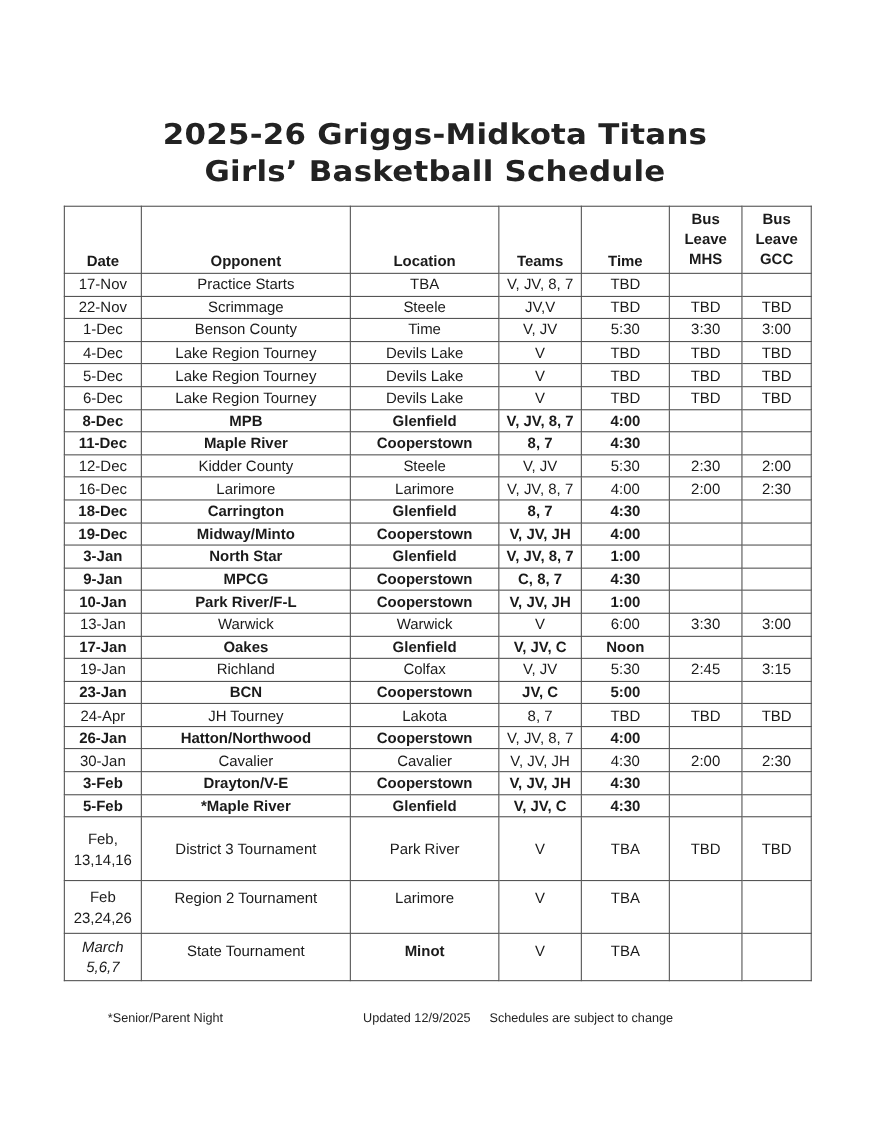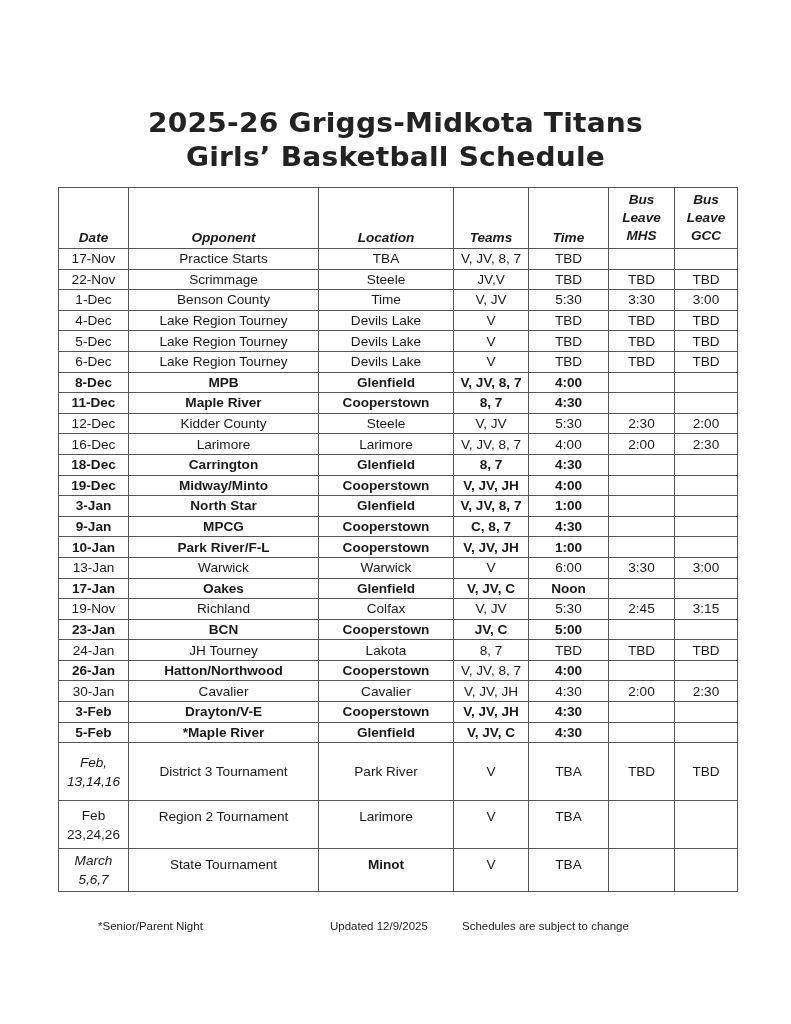"Bus" table.sched th { font-style: italic -> none }
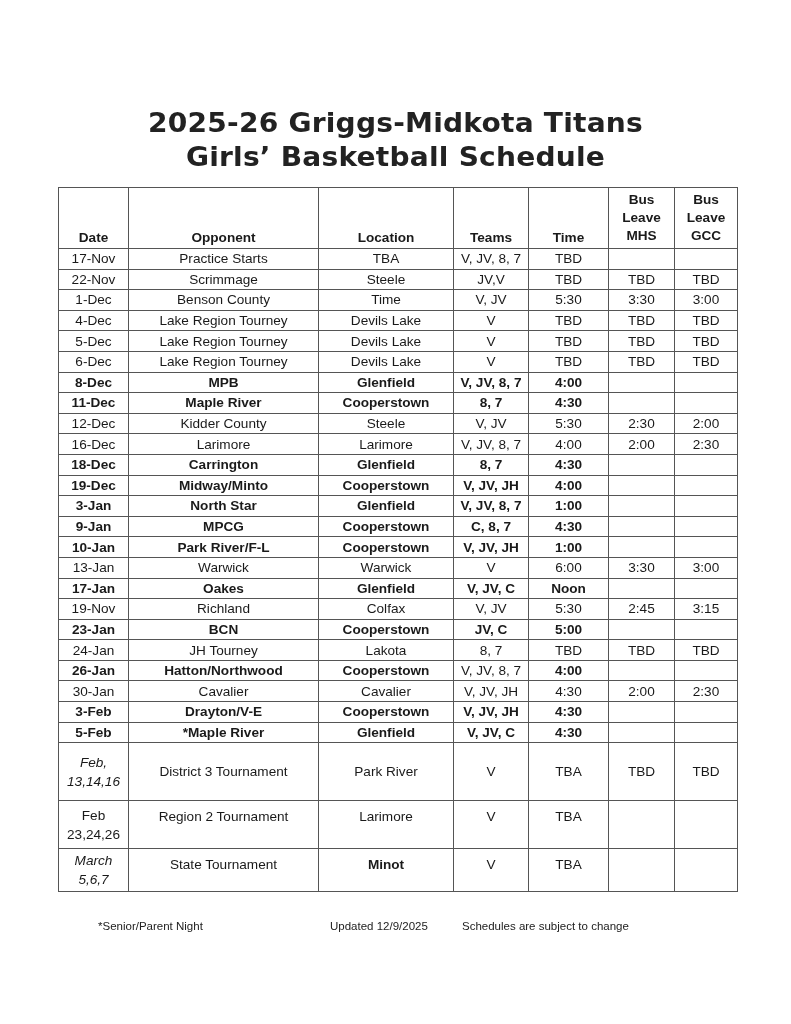"19-Nov" td { text: 19-Nov -> 19-Jan }
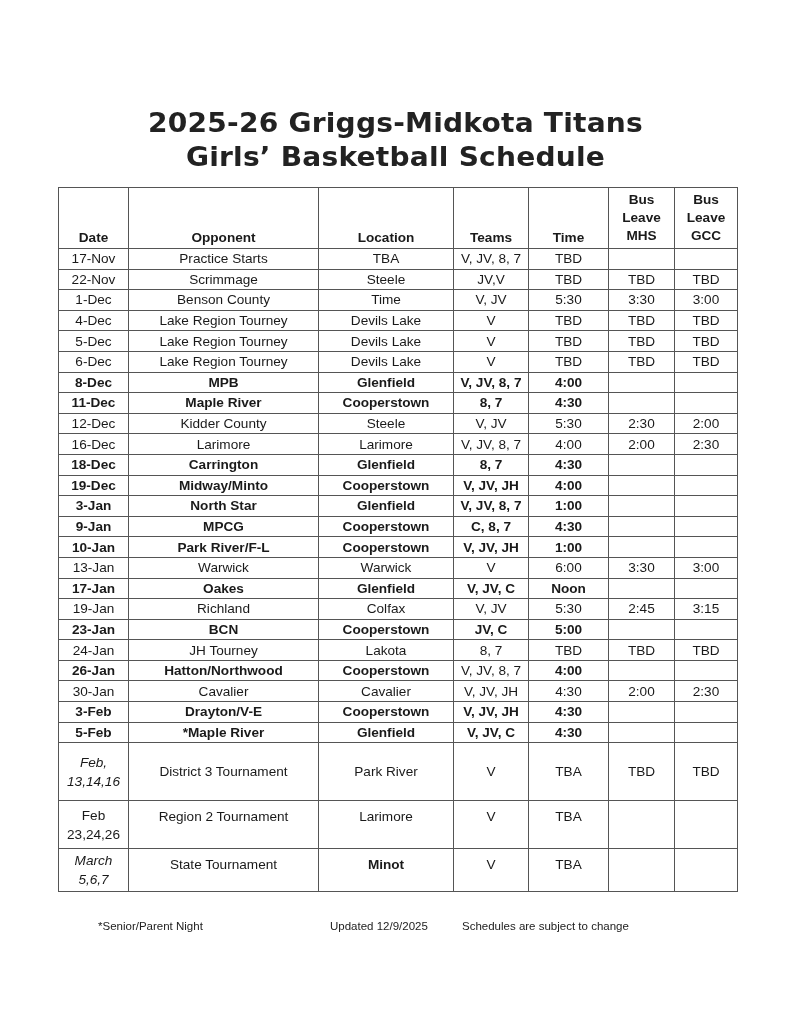"24-Jan" td { text: 24-Jan -> 24-Apr }
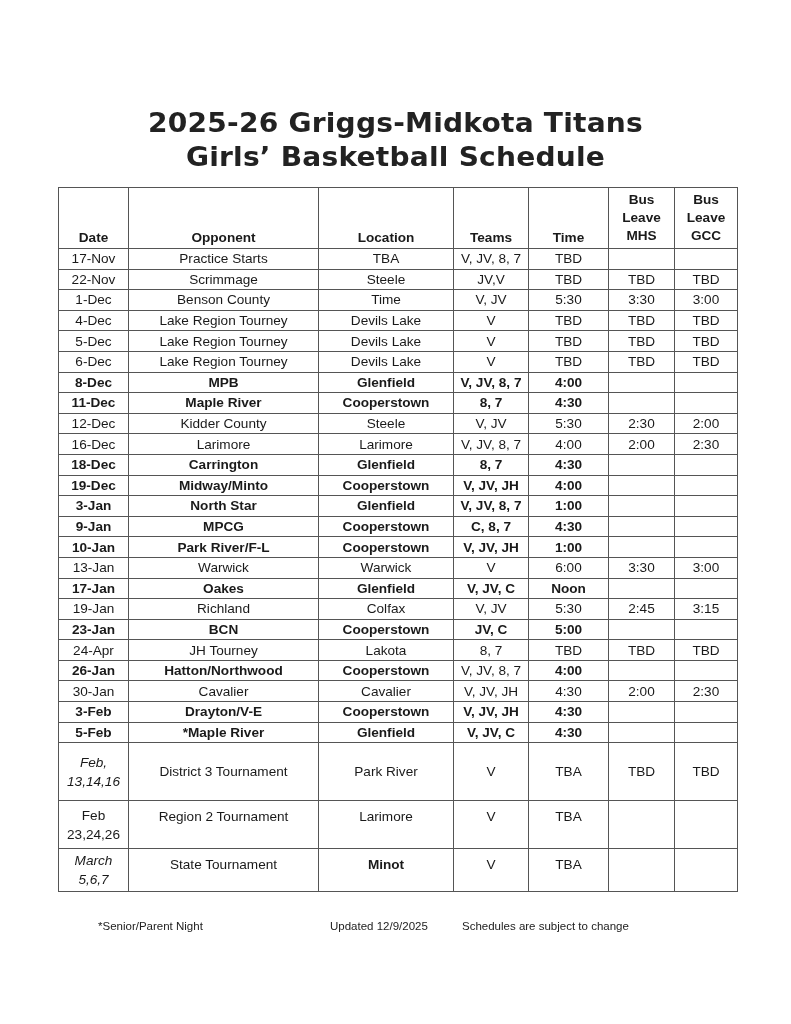"Feb," td { font-style: italic -> none }
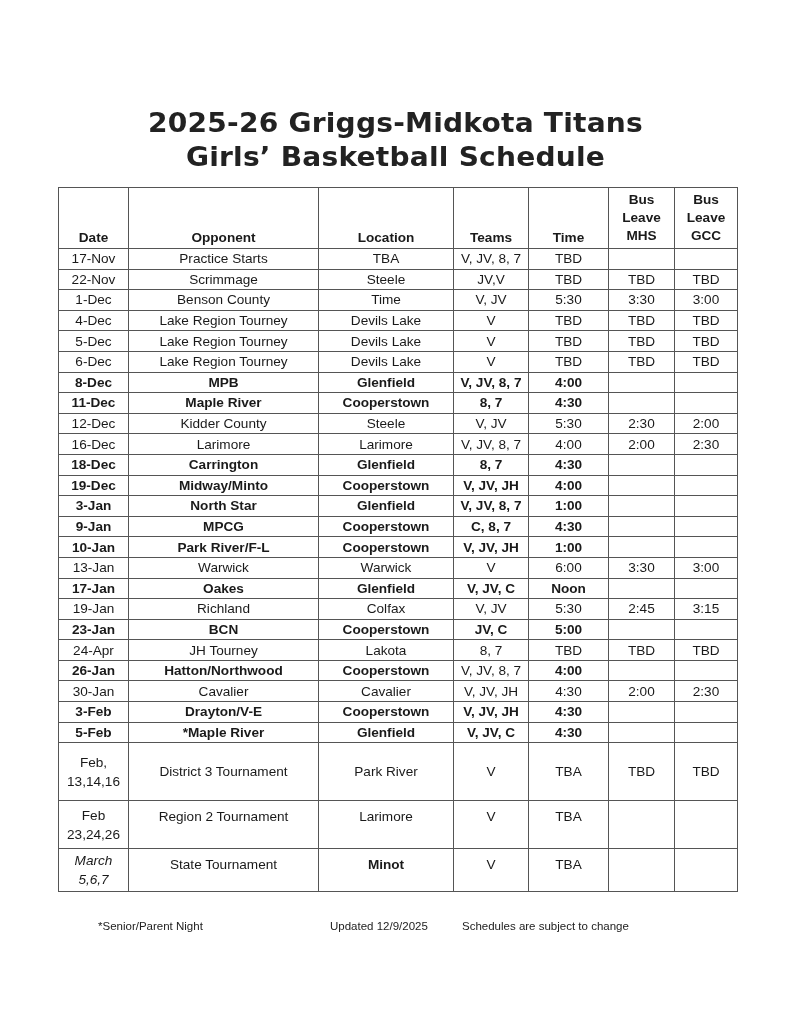"Schedules are subject to change" div.footer { left: 462px -> 445px }
